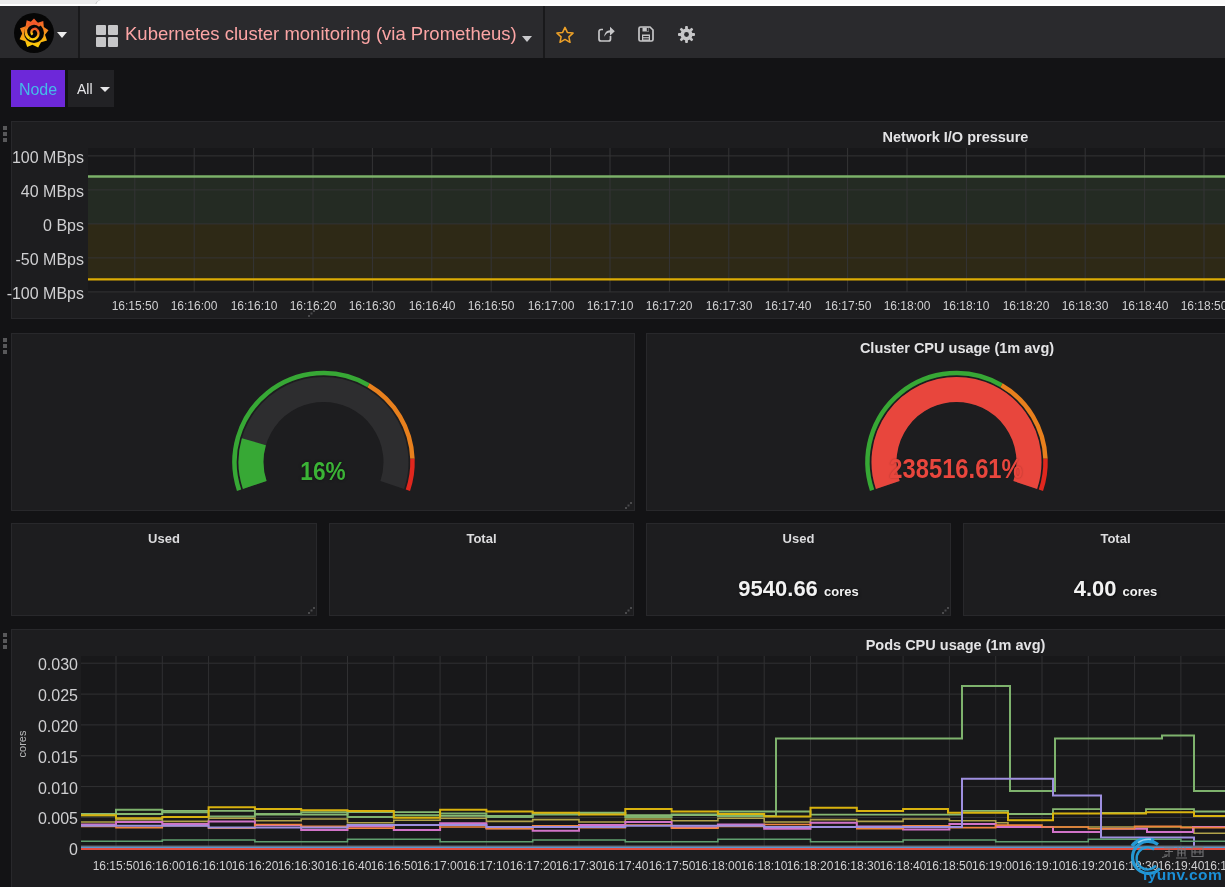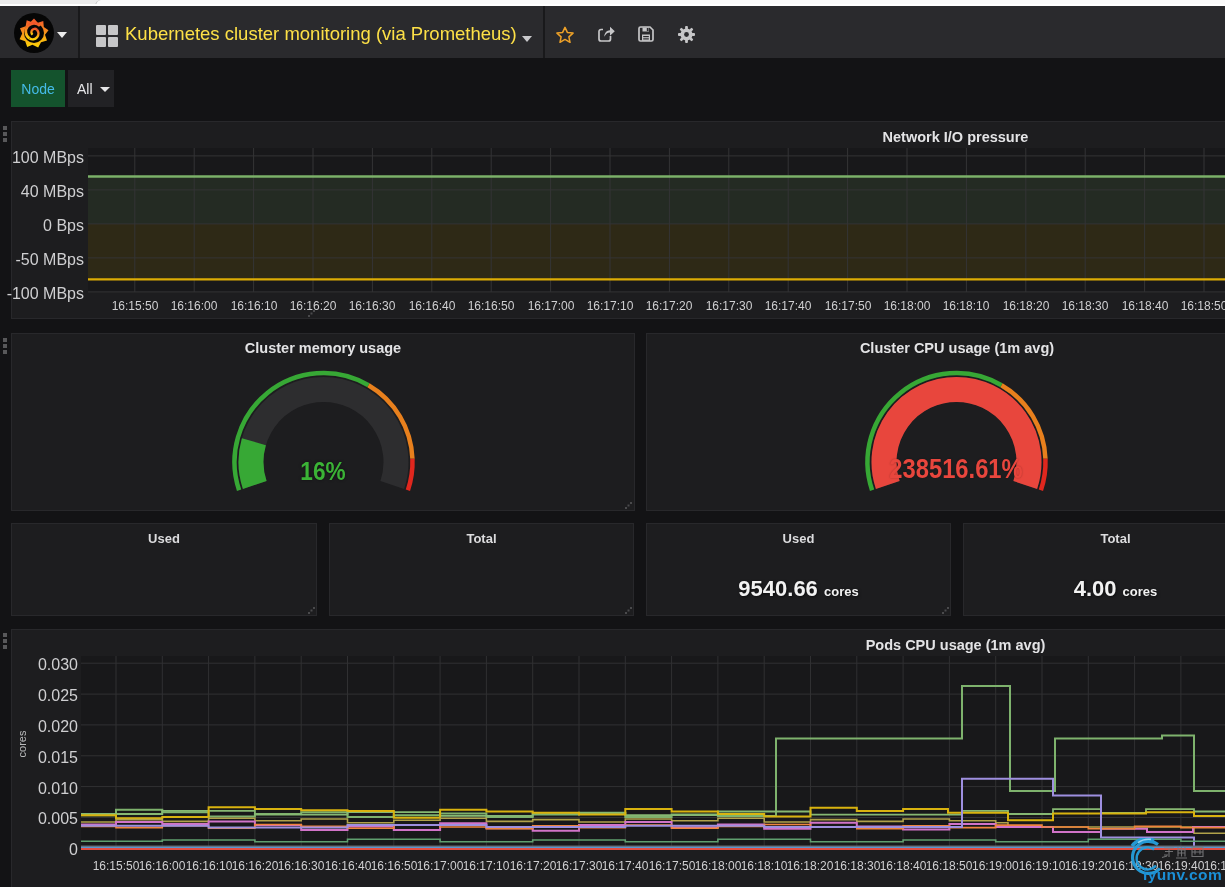"Kubernetes cluster monitoring (via" div { color: #fde047 -> #fca5a5 }
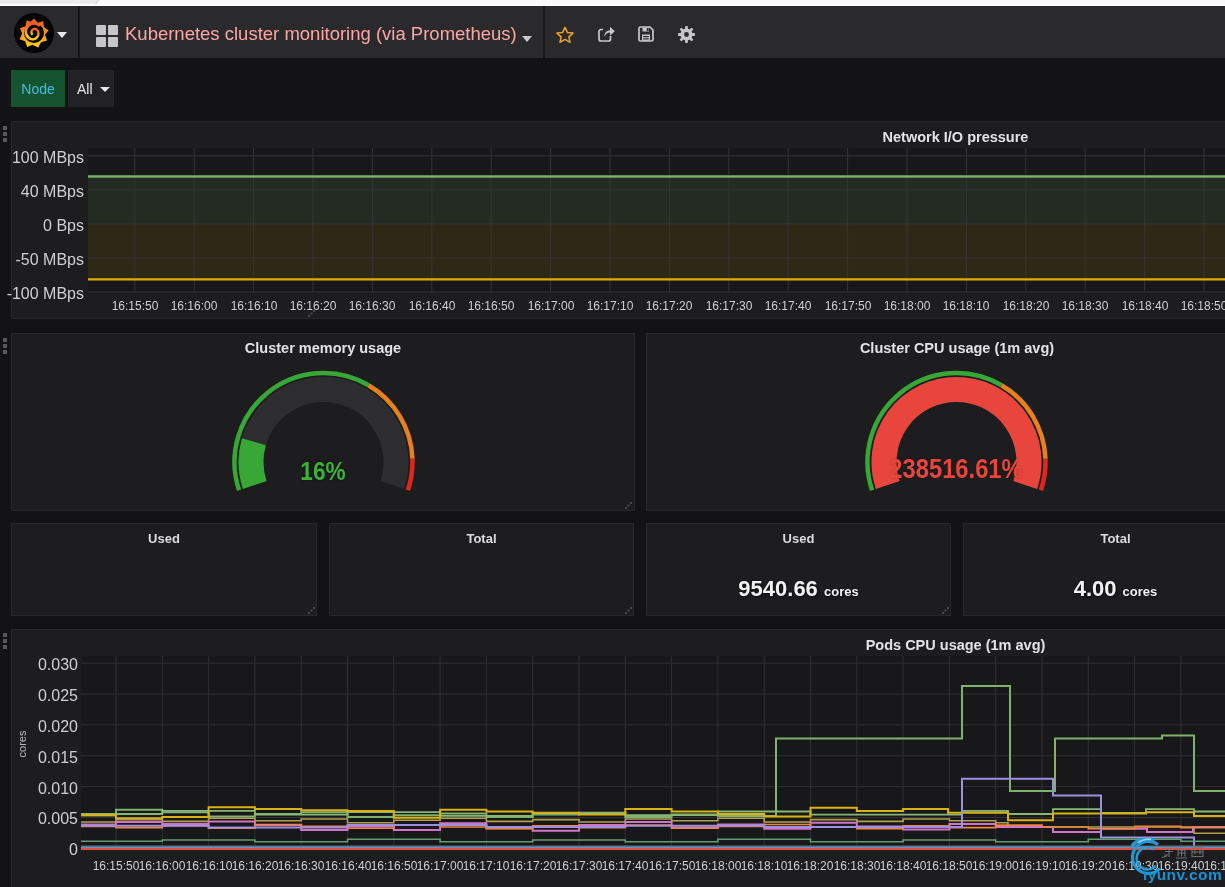"Node" div { background: #14532d -> #6d28d9; font-size: 14px -> 16px }
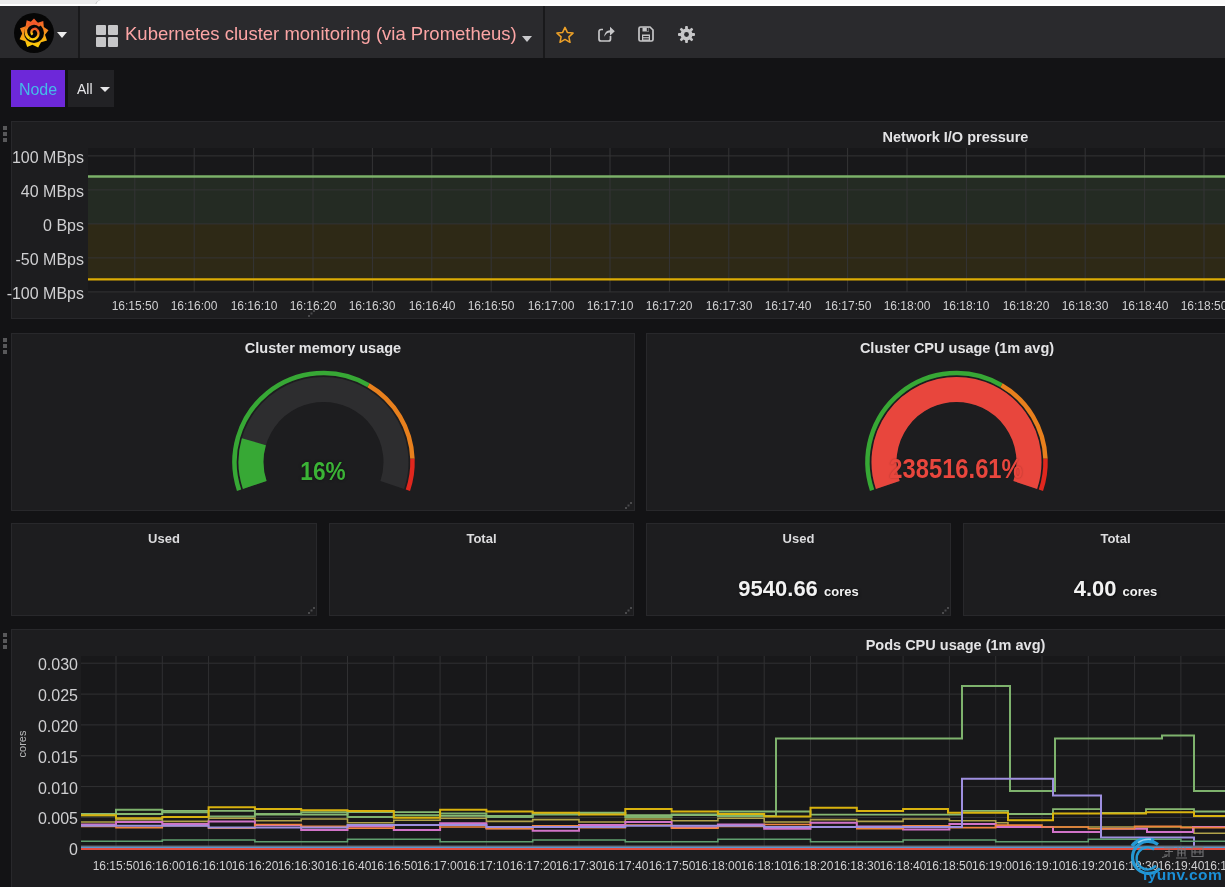"Cluster memory usage" div.ptitle { html: <div>Cluster memory usage</div> -> none }
